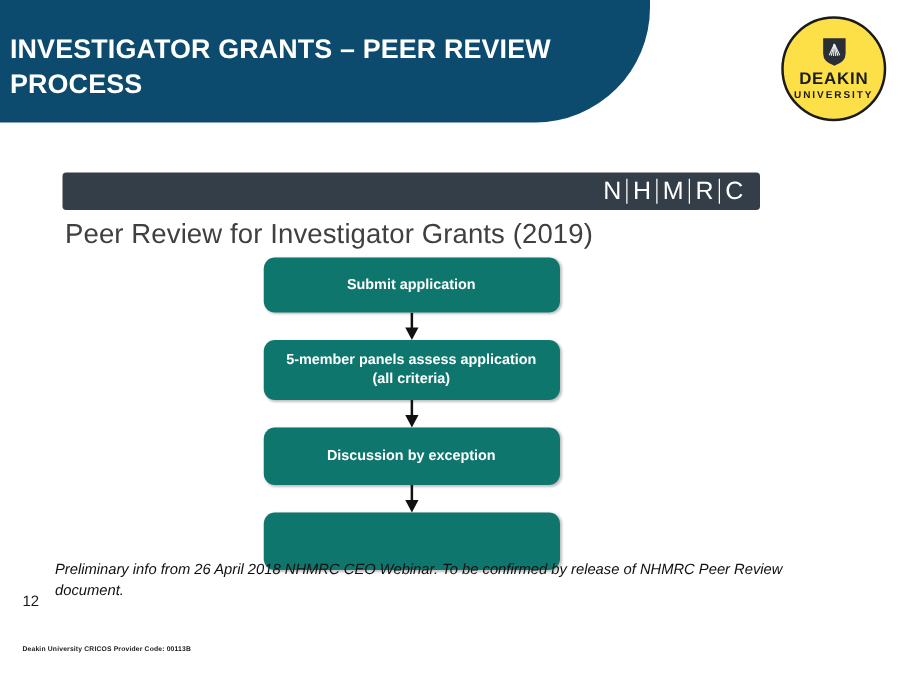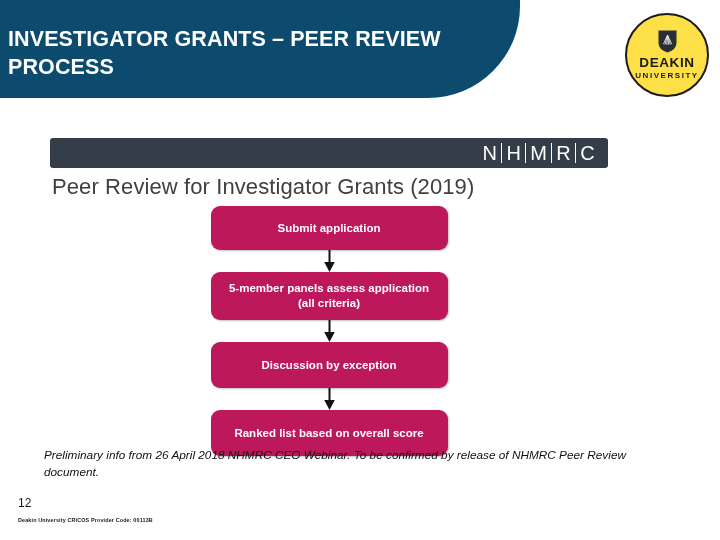"Submit application" .flow-box { background: #be185d -> #0f766e }
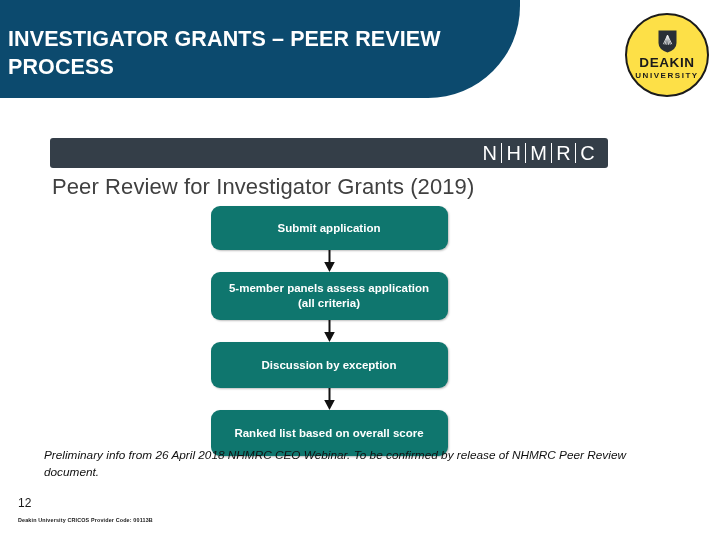"Ranked list based on overall" span { html: <span>Ranked list based on overall score</span> -> none }
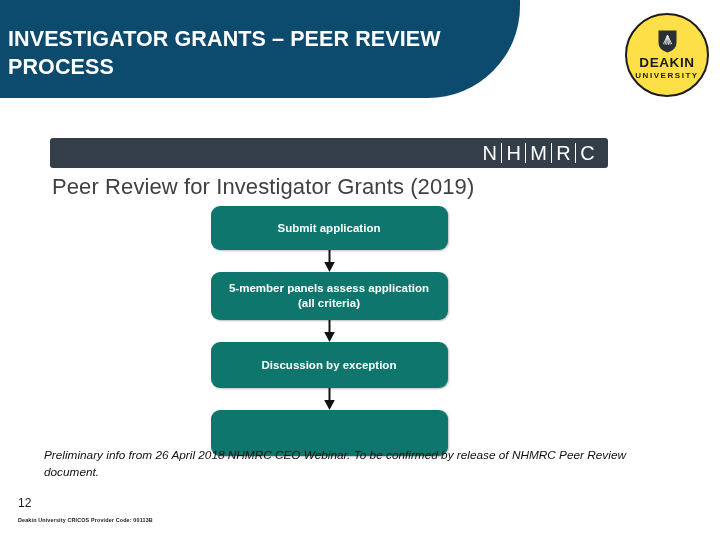"12" .page-number { top: 496px -> 474px }
